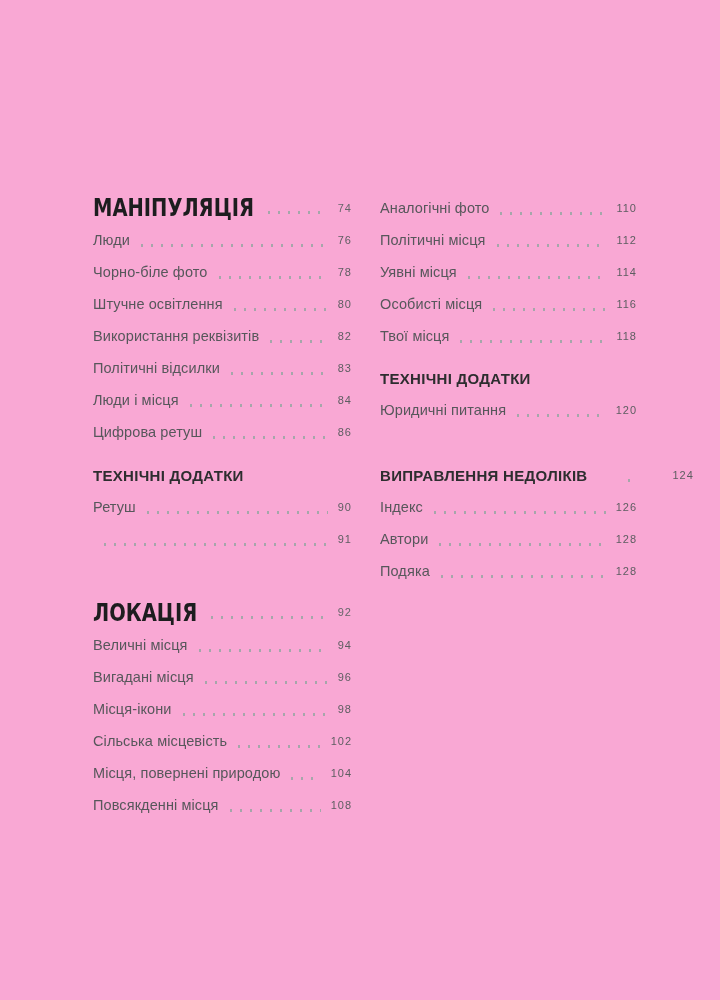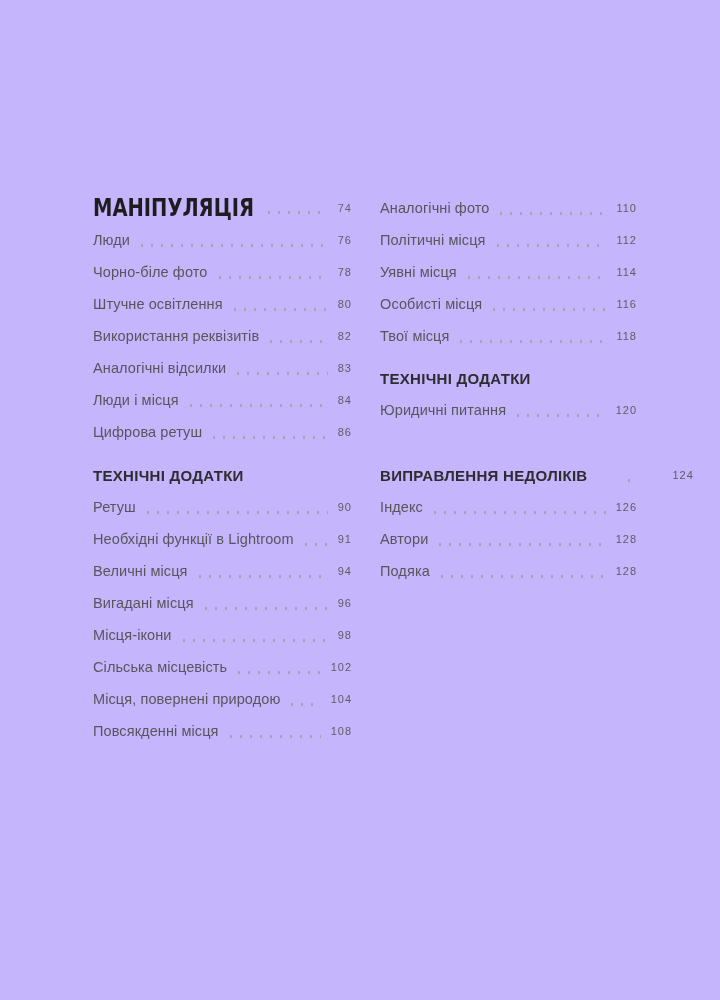"МАНІПУЛЯЦІЯ" .page { background: #c4b5fd -> #f9a8d4 }
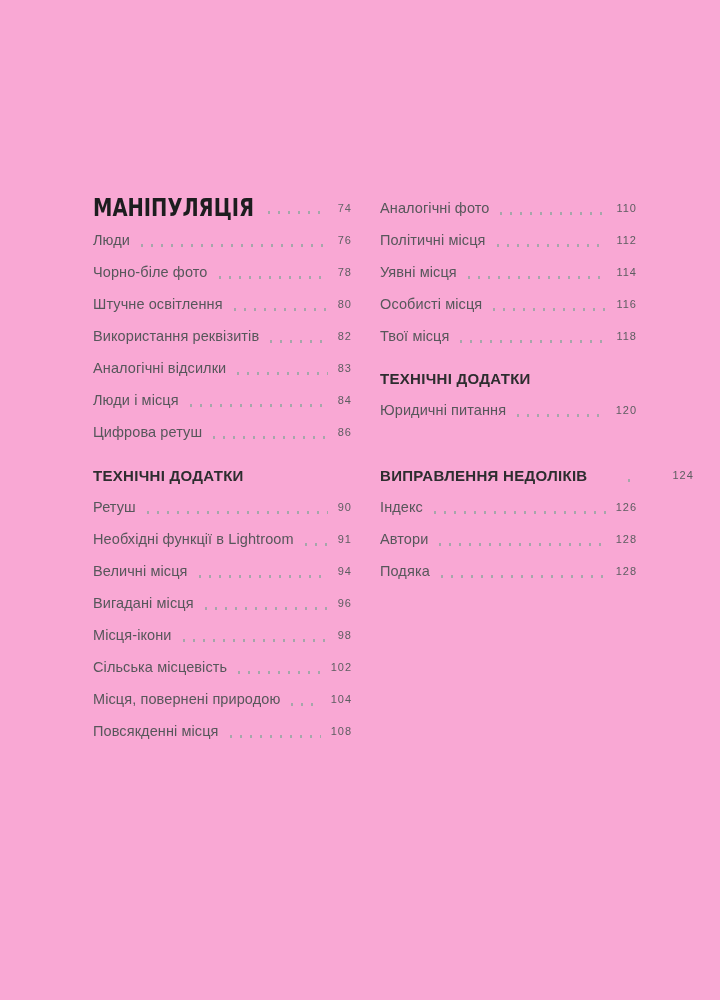"Аналогічні відсилки" span.label { text: Аналогічні -> Політичні }
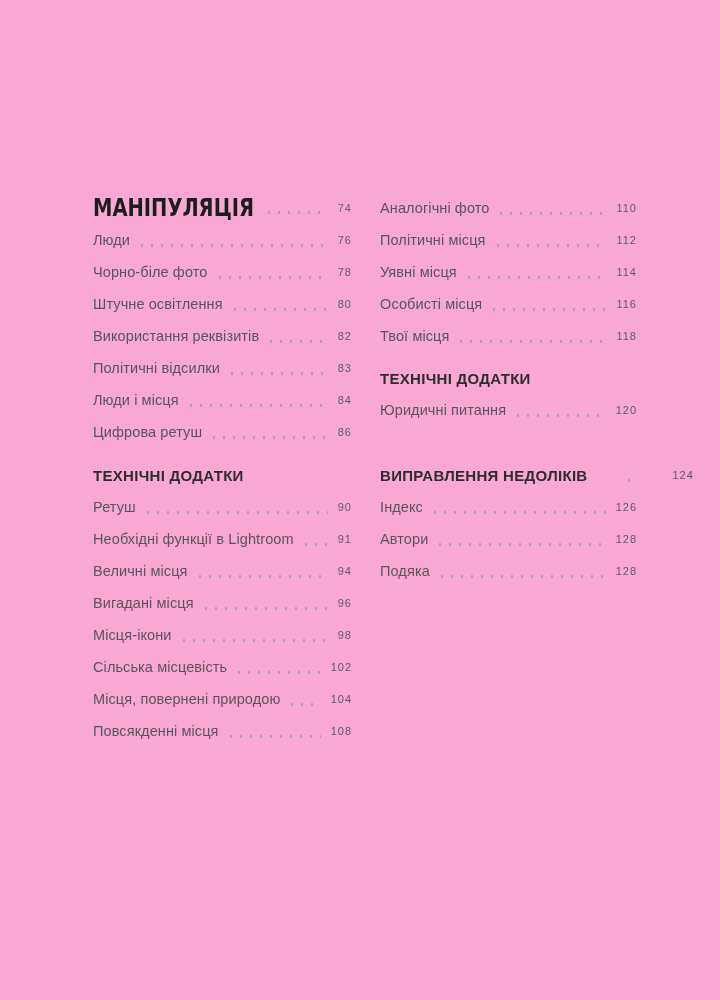"Необхідні функції в Lightroom" span.label { html: <span>Необхідні функції в Lightroom</span> -> none }
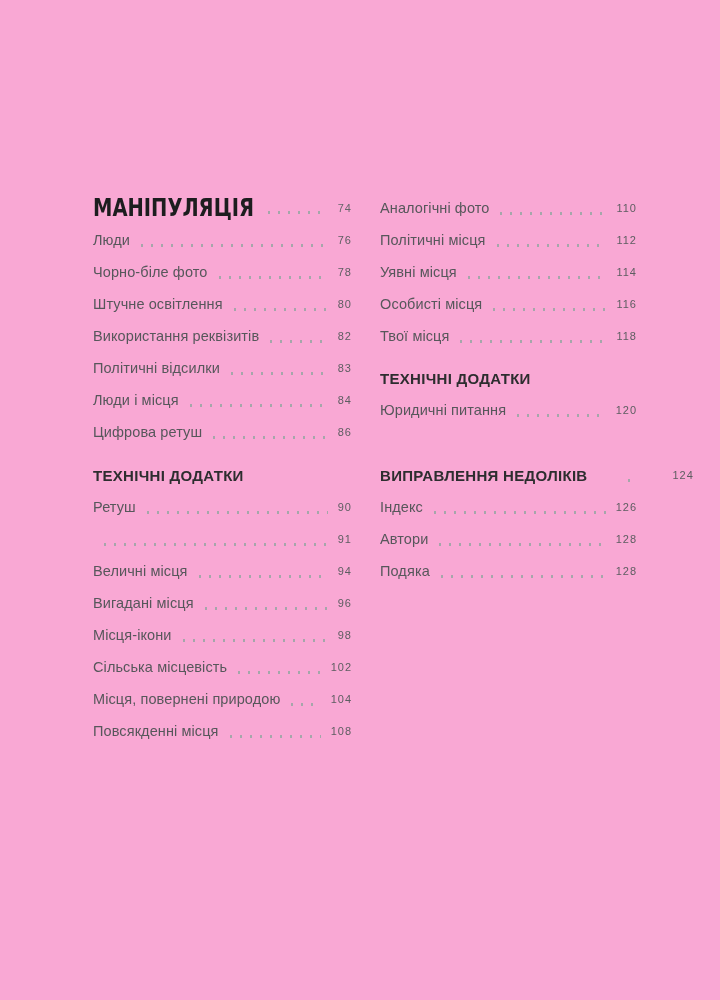"ЛОКАЦІЯ" div.row { html: none -> <div> <span>ЛОКАЦІЯ</span> <span></span> <span>92</span> </div> }
